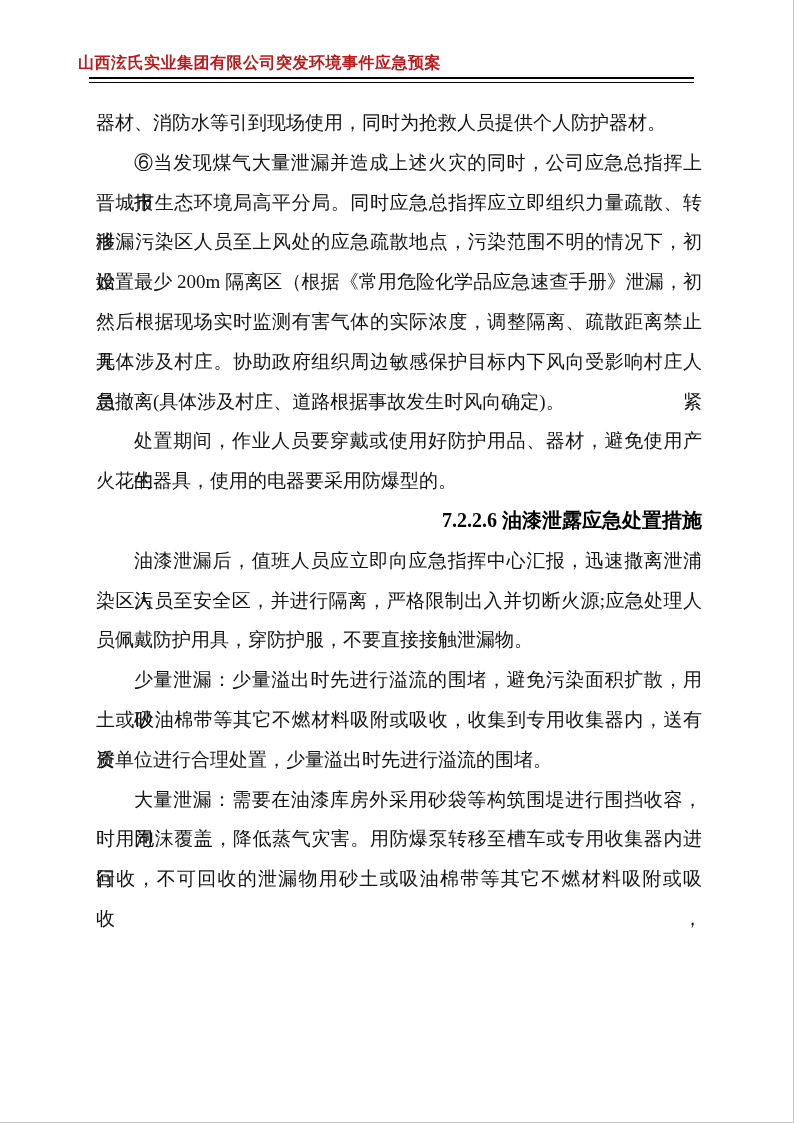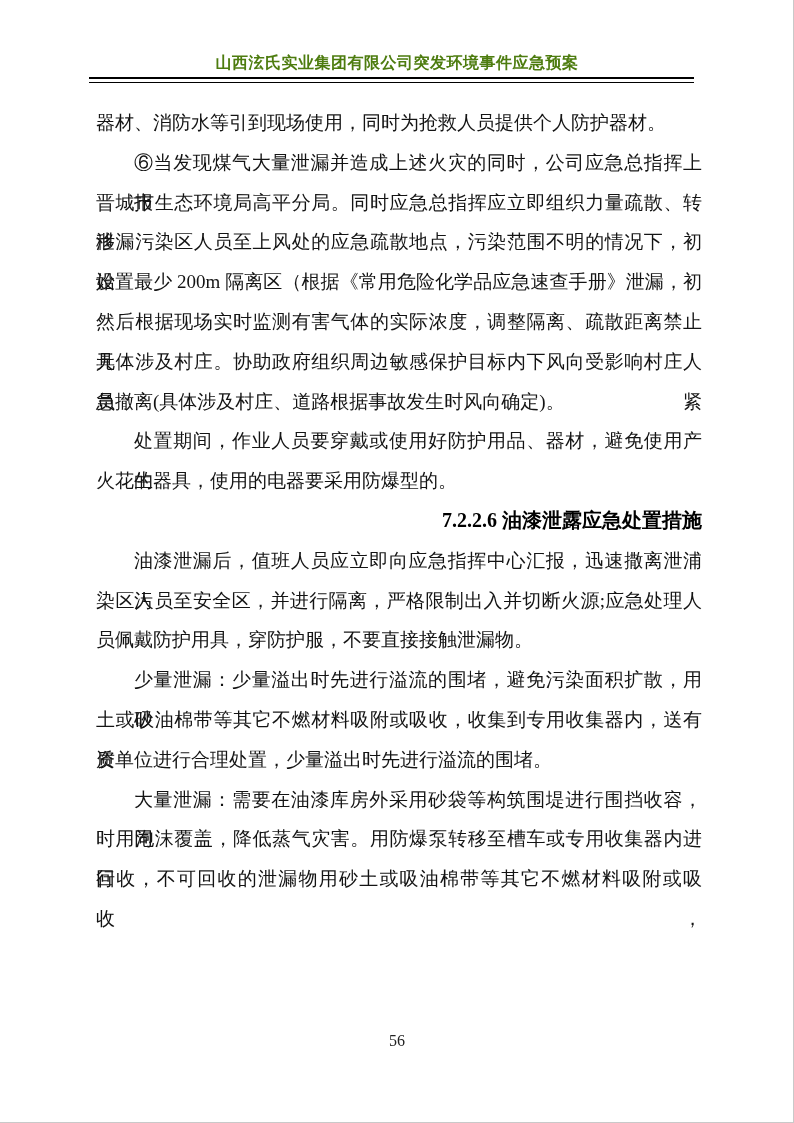"山西泫氏实业集团有限公司突发环境事件应急预案" .header-title { color: #4d7c0f -> #b91c1c; left: 94px -> 78px; text-align: center -> none }
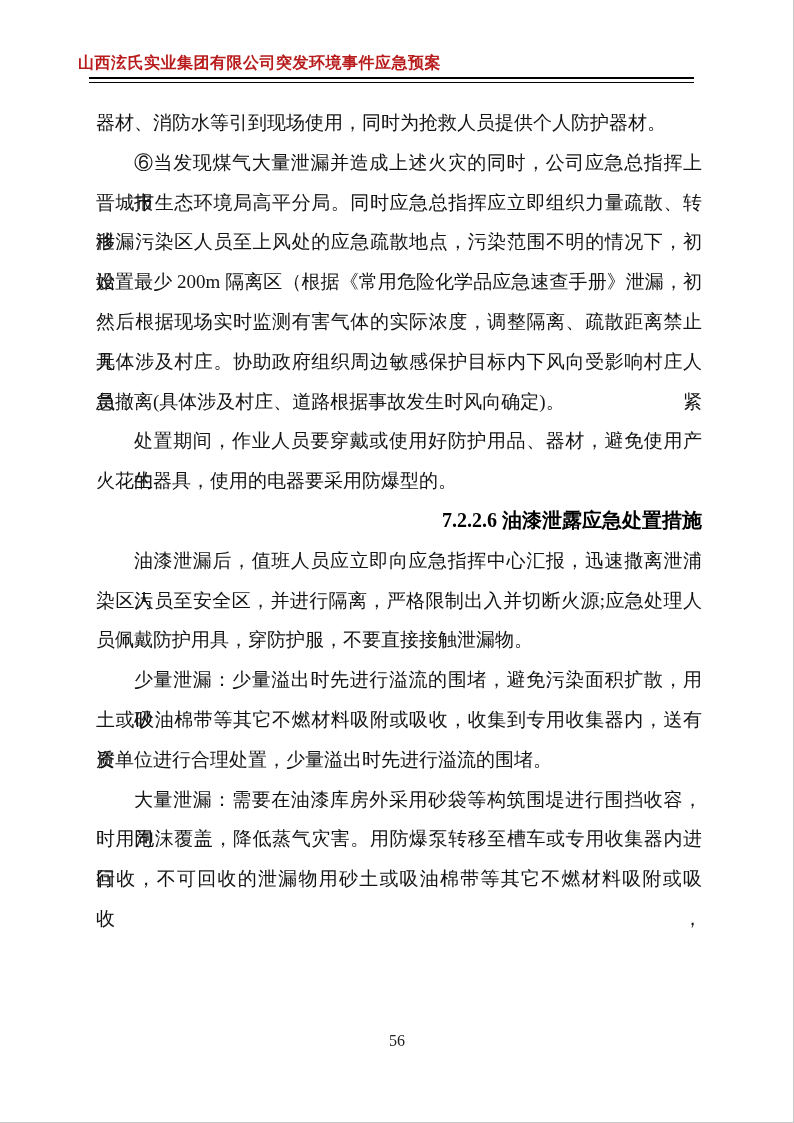"56" div.page-number { html: <div>56</div> -> none }
